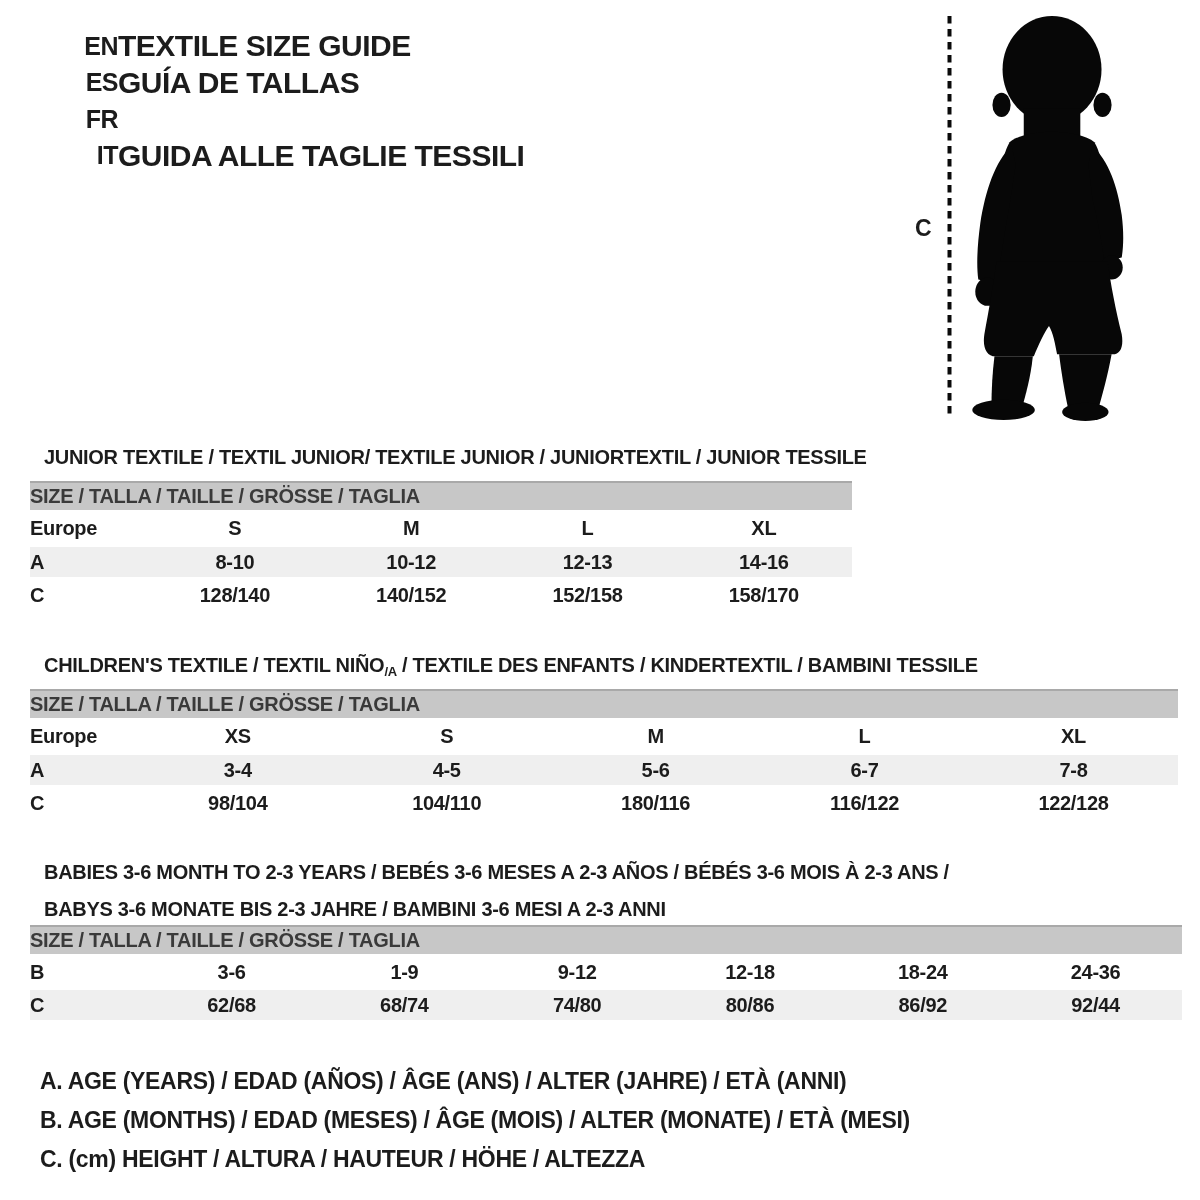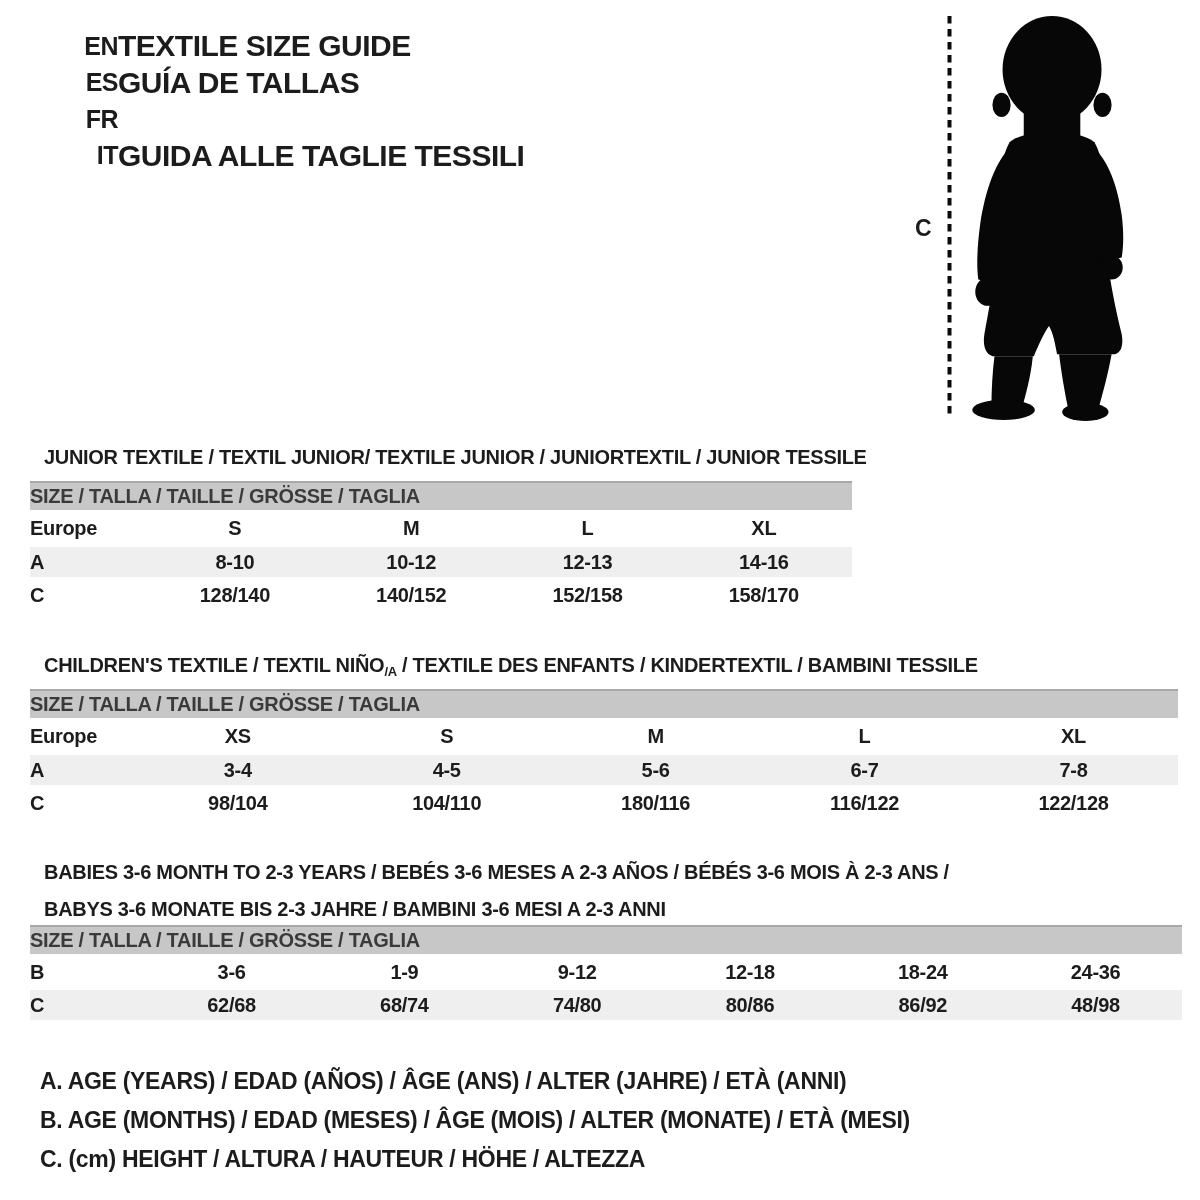"48/98" td.val { text: 48/98 -> 92/44 }
